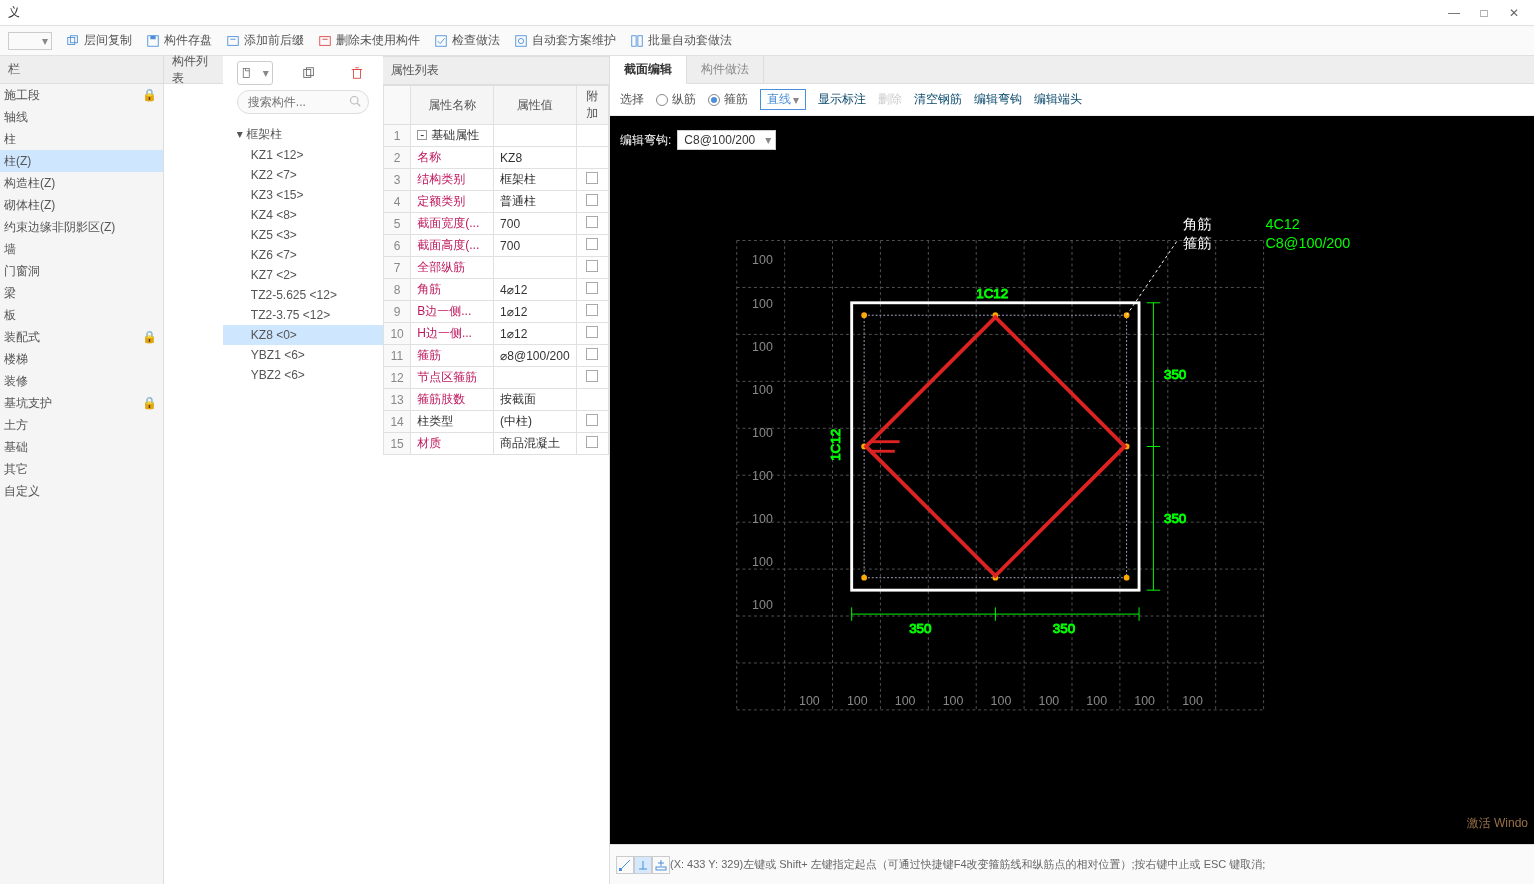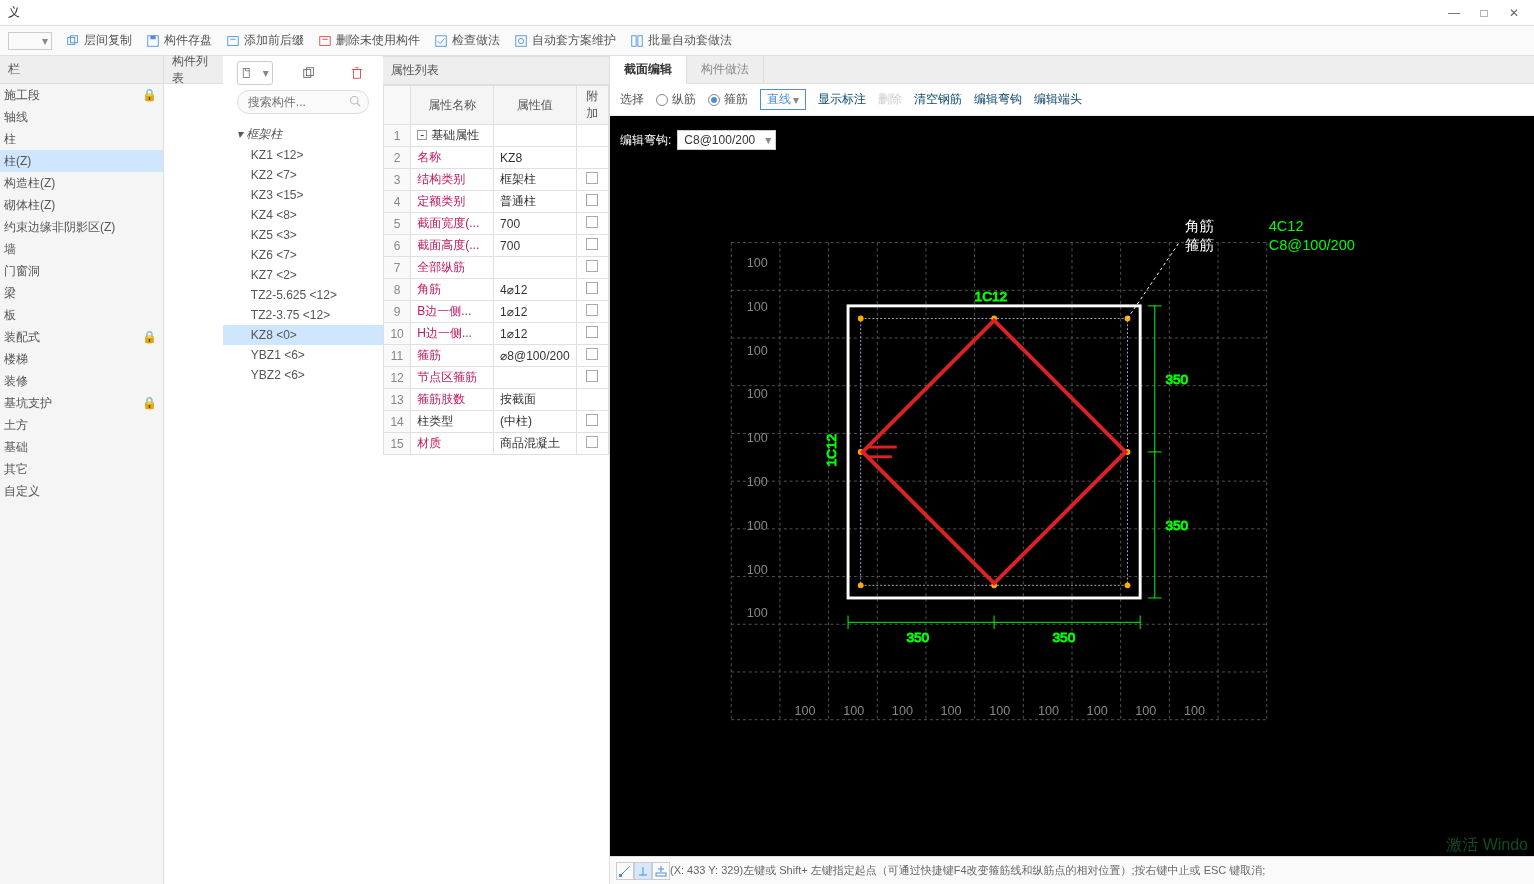"▾ 框架柱" .tree-group { font-style: italic -> none }
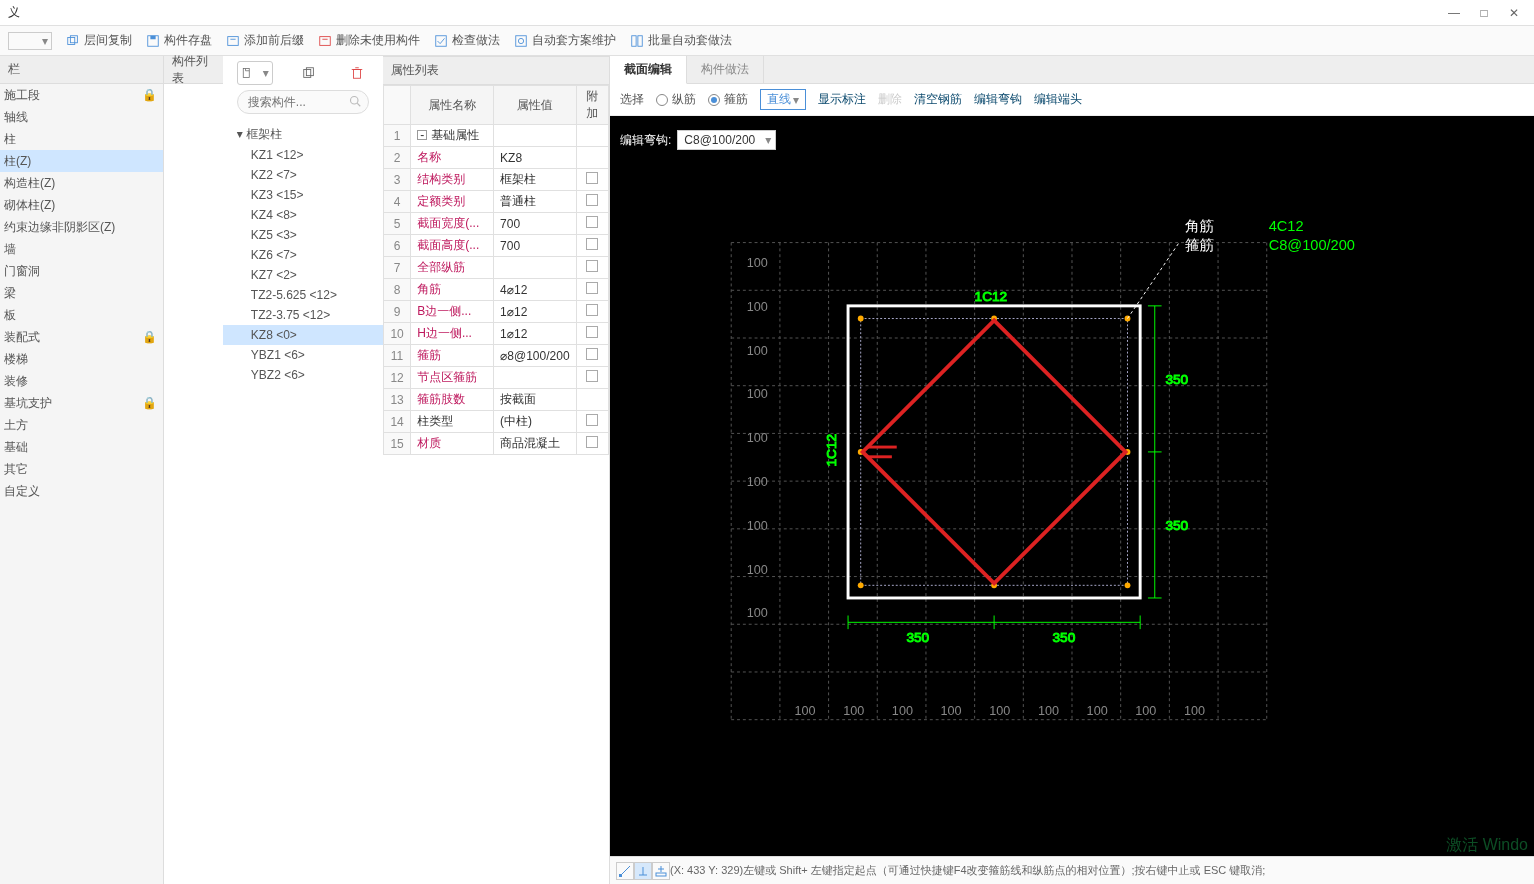"激活 Windo" div { bottom: 0 -> 12px; color: #15803d -> #fdba74; font-size: 16px -> 12px }
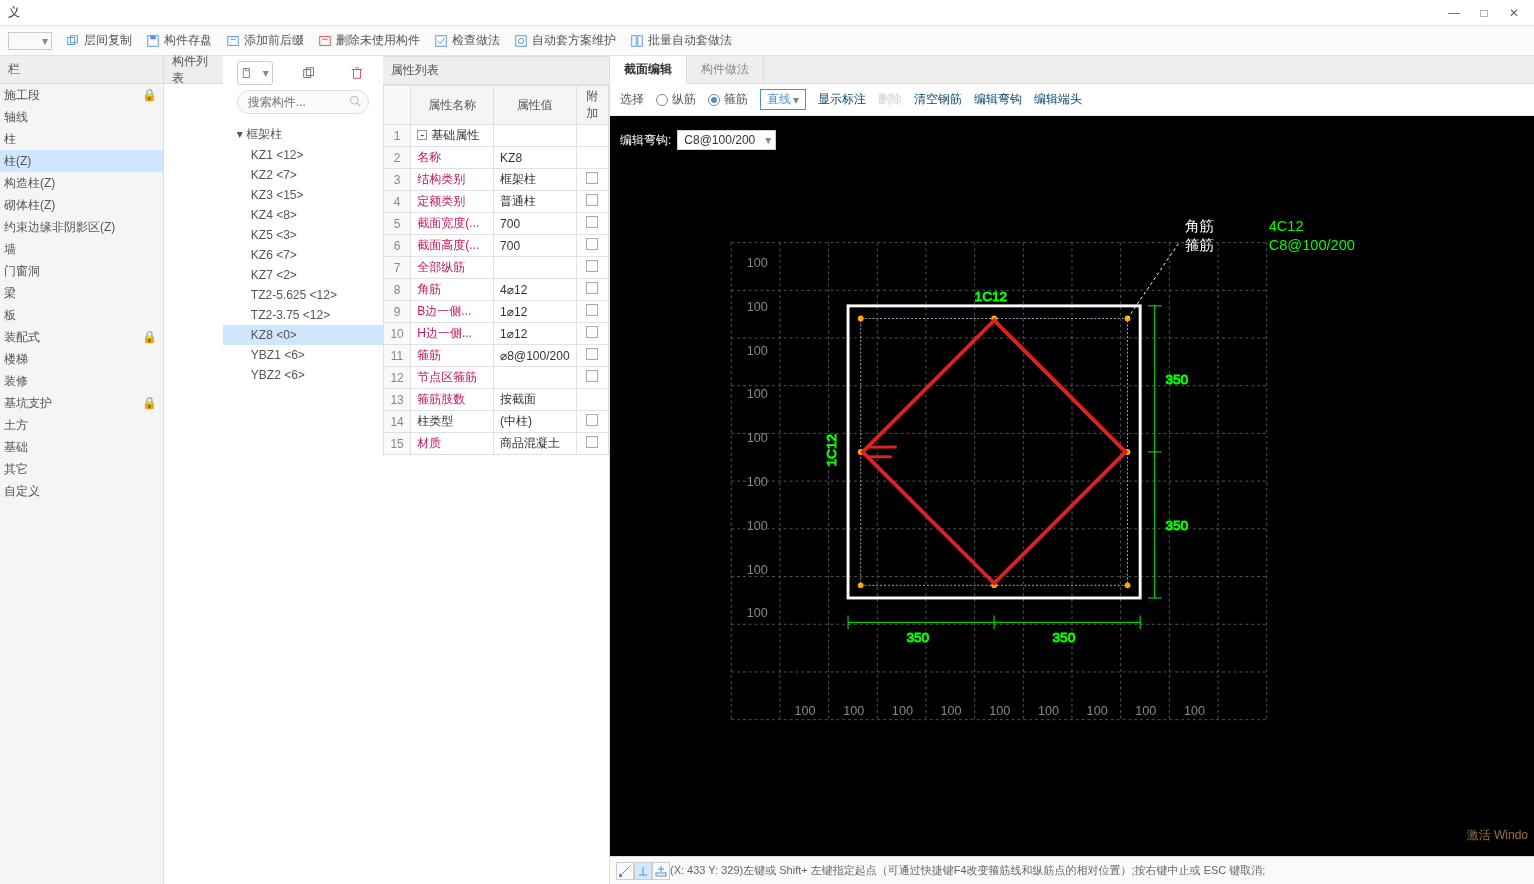"(X: 433 Y: 329)左键或 Shift+" .bottom-bar { height: 28px -> 40px }
